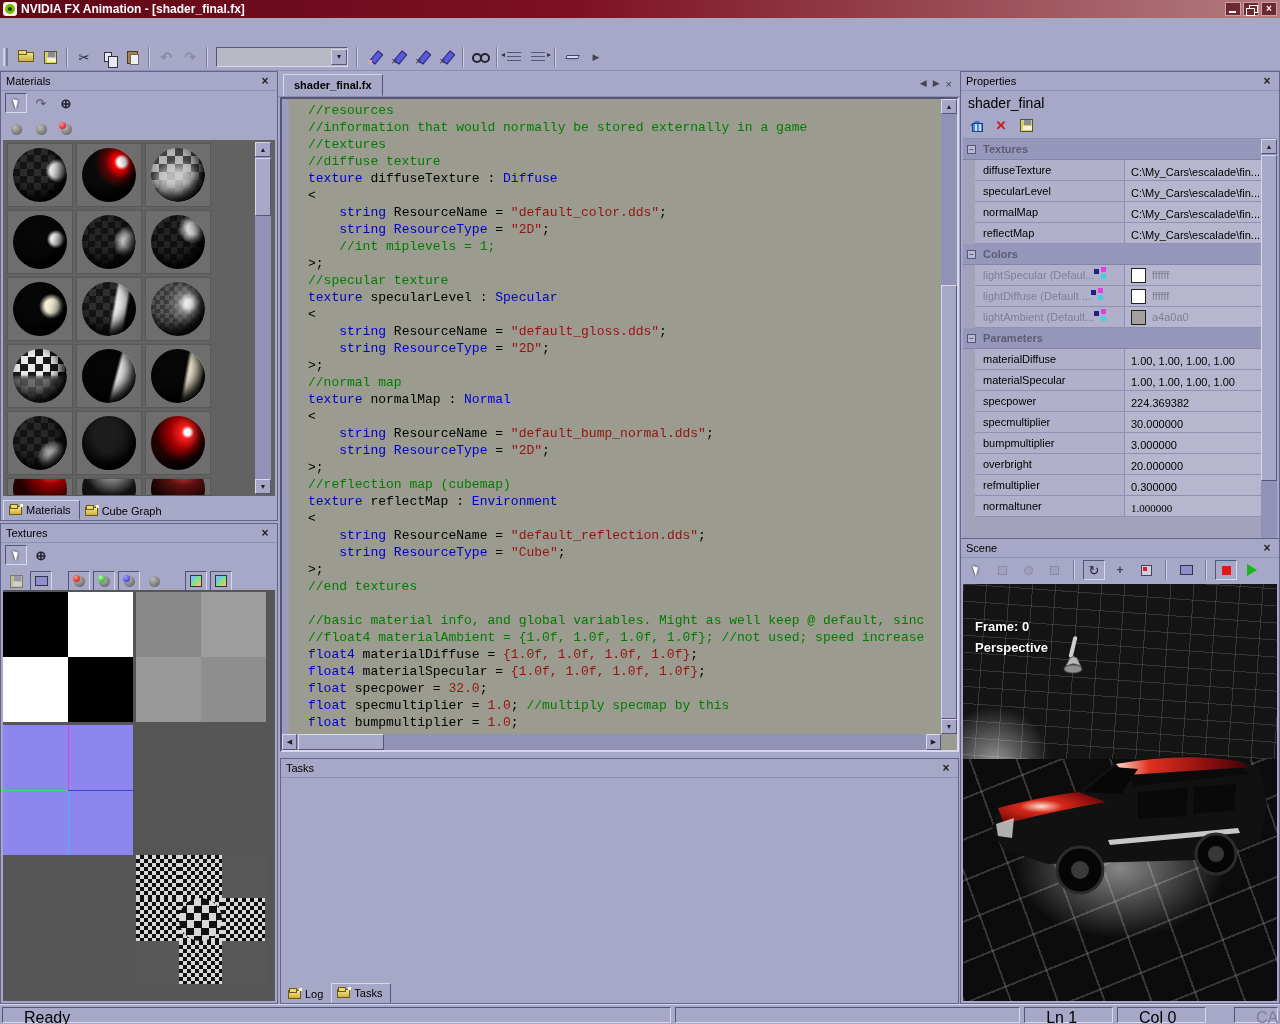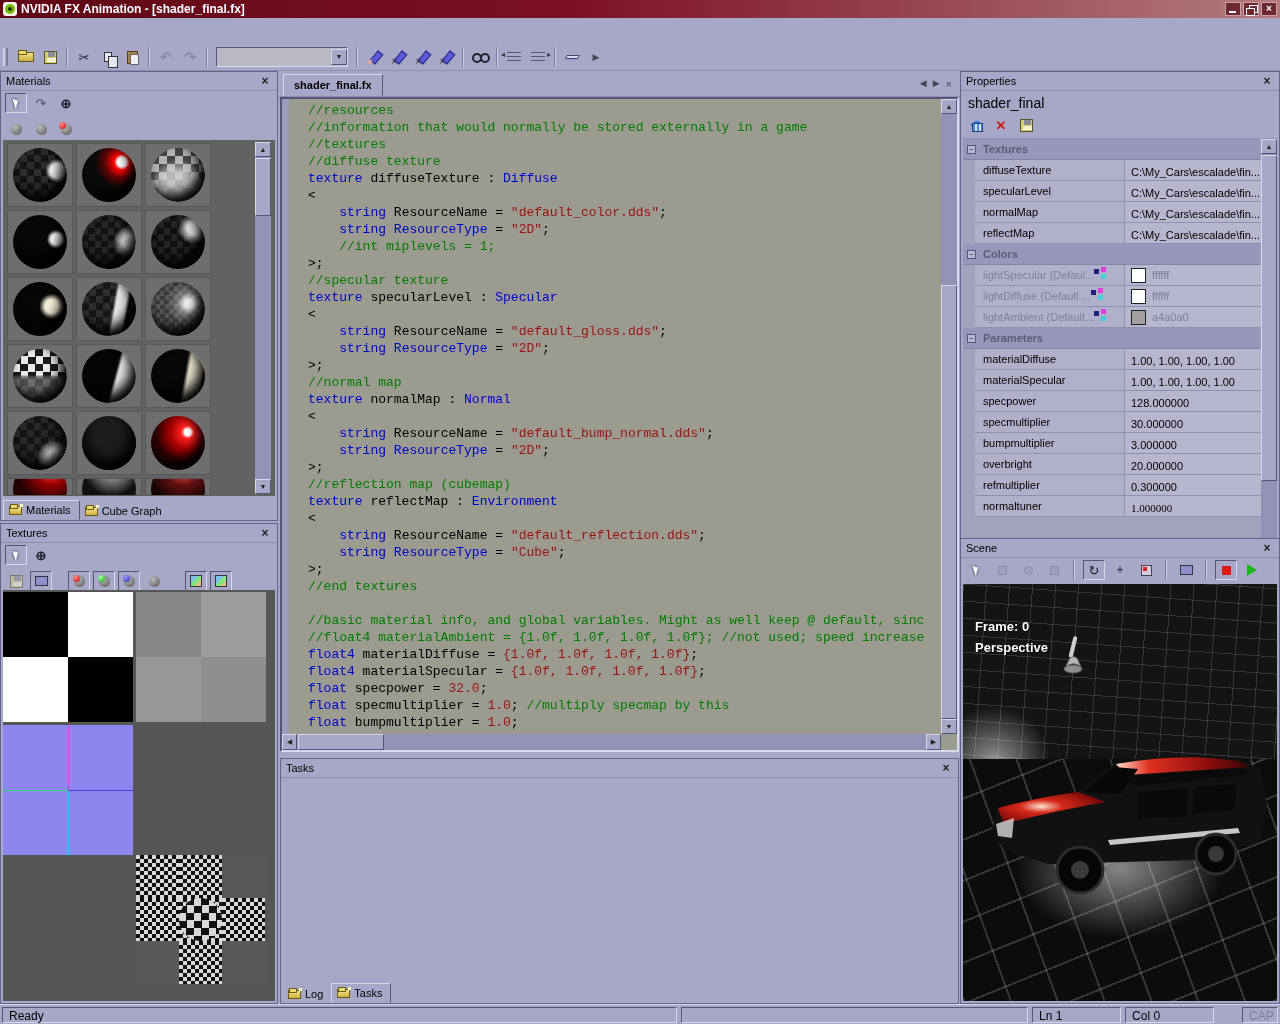"128.000000" span.pvalue { text: 128.000000 -> 224.369382 }
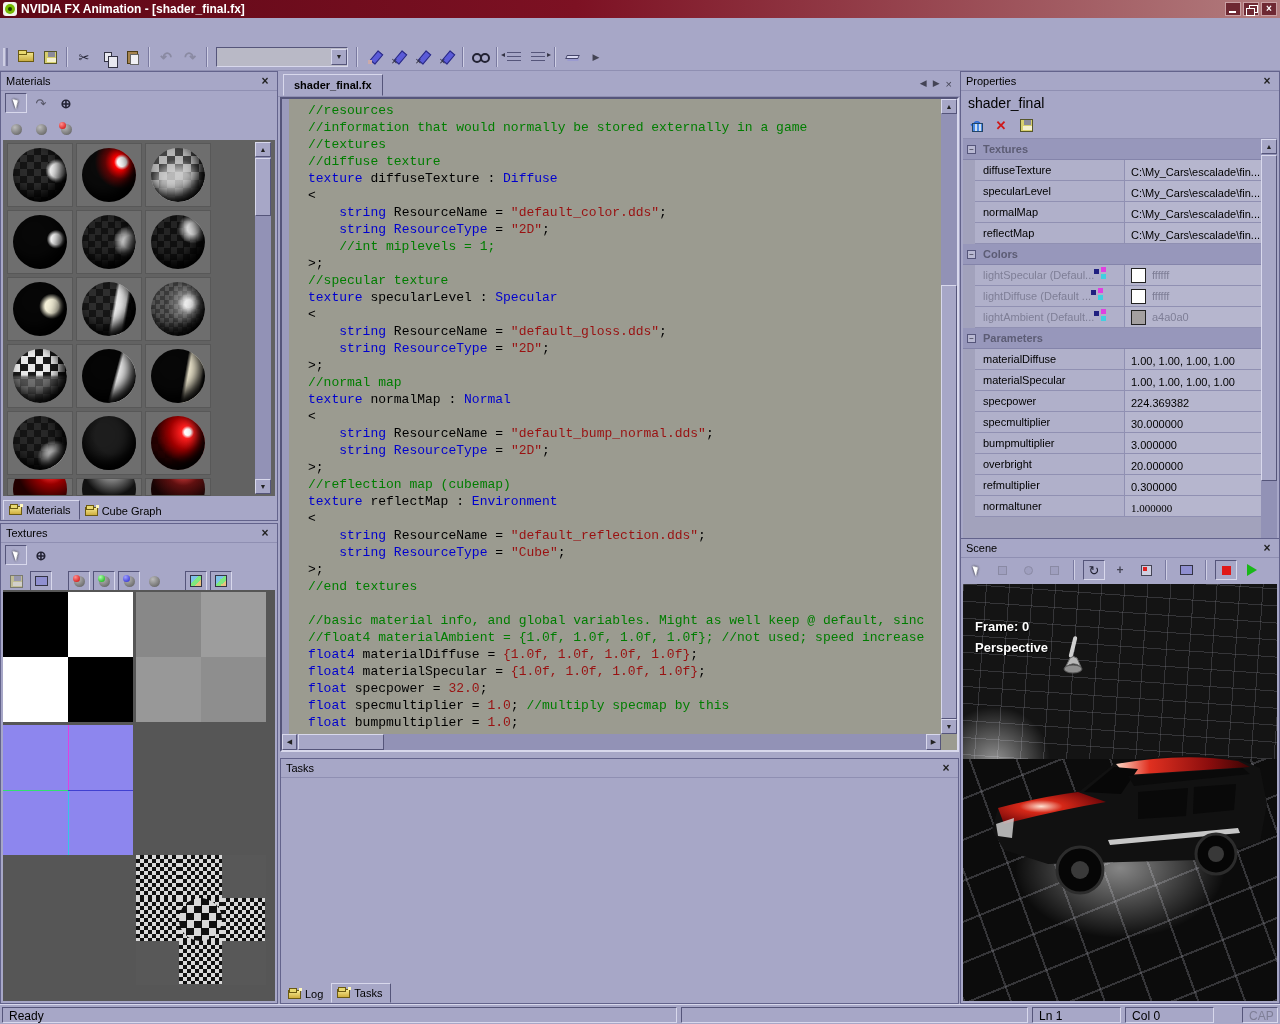"Ready" .scell { font-size: 12px -> 16px; padding: 1px 6px -> 1px 21px }
